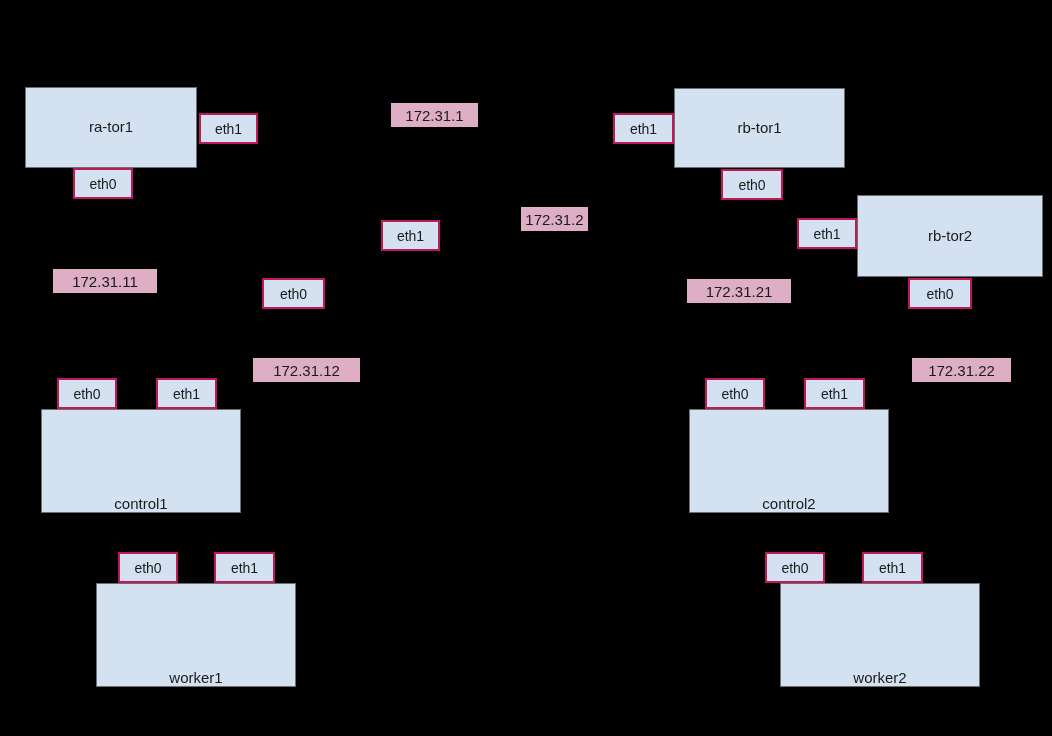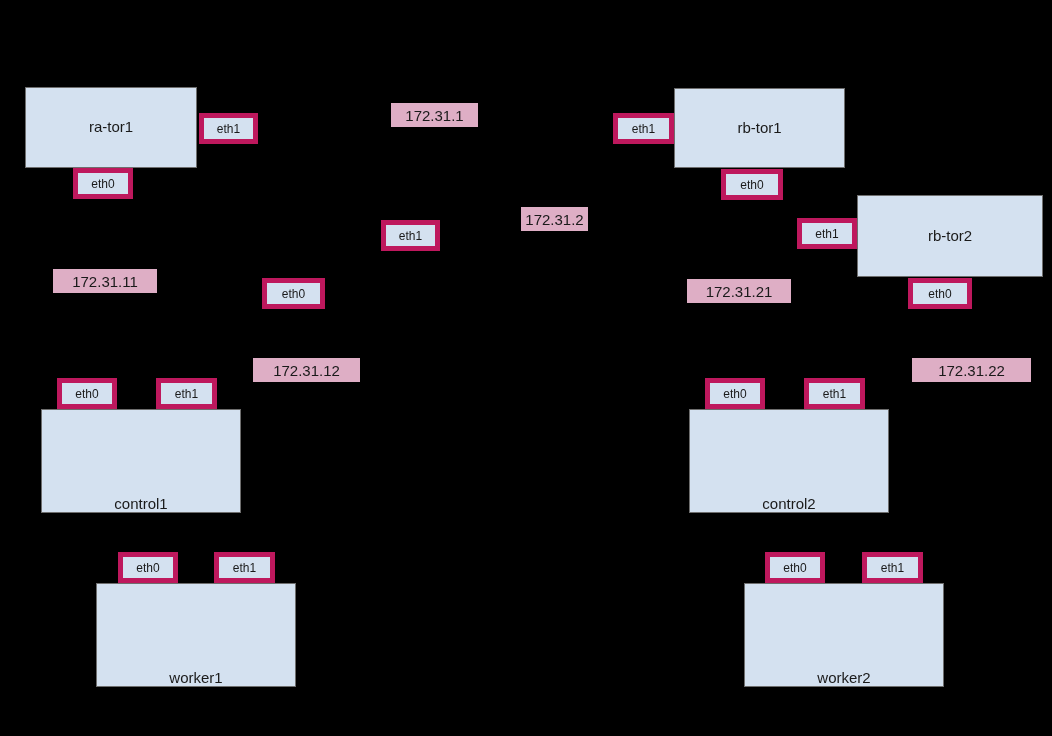"eth1" .iface { border: 5px solid #be185d -> 2px solid #be185d; font-size: 12px -> 14px }
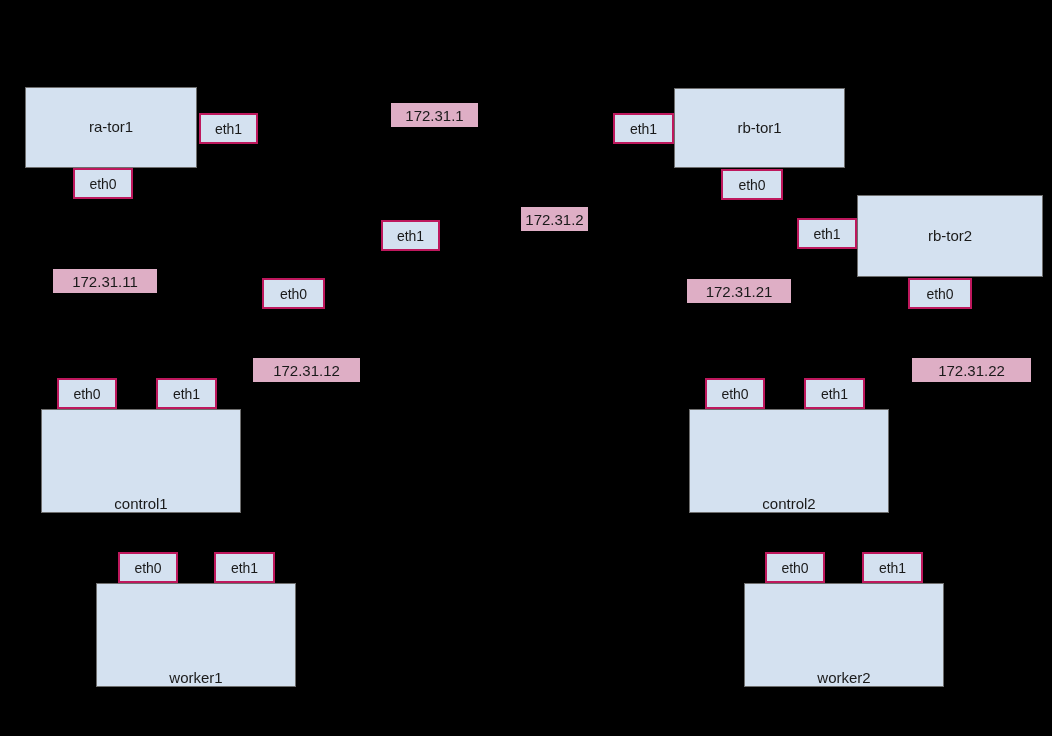"172.31.22" div.iptag { width: 119px -> 99px }
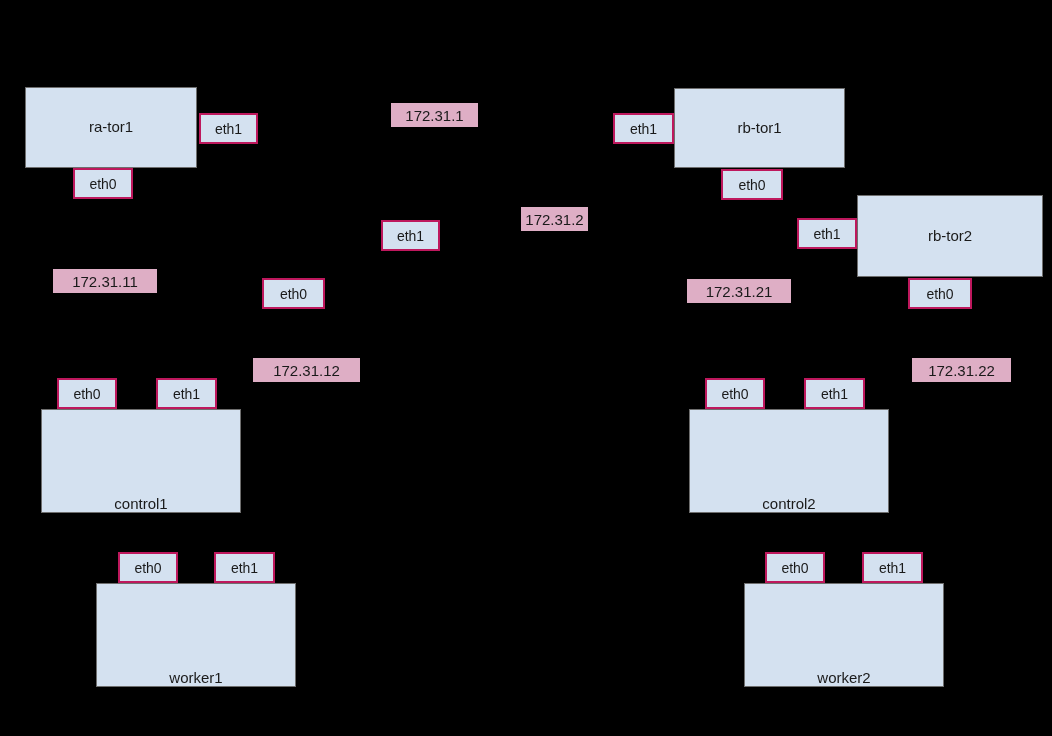"worker2" div.node { left: 744px -> 780px }
